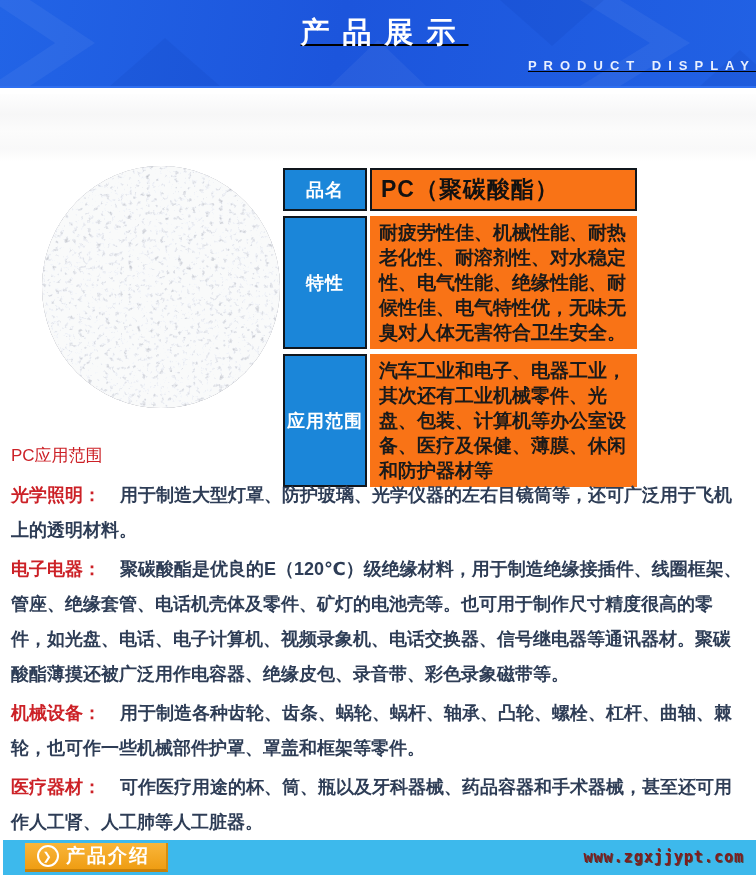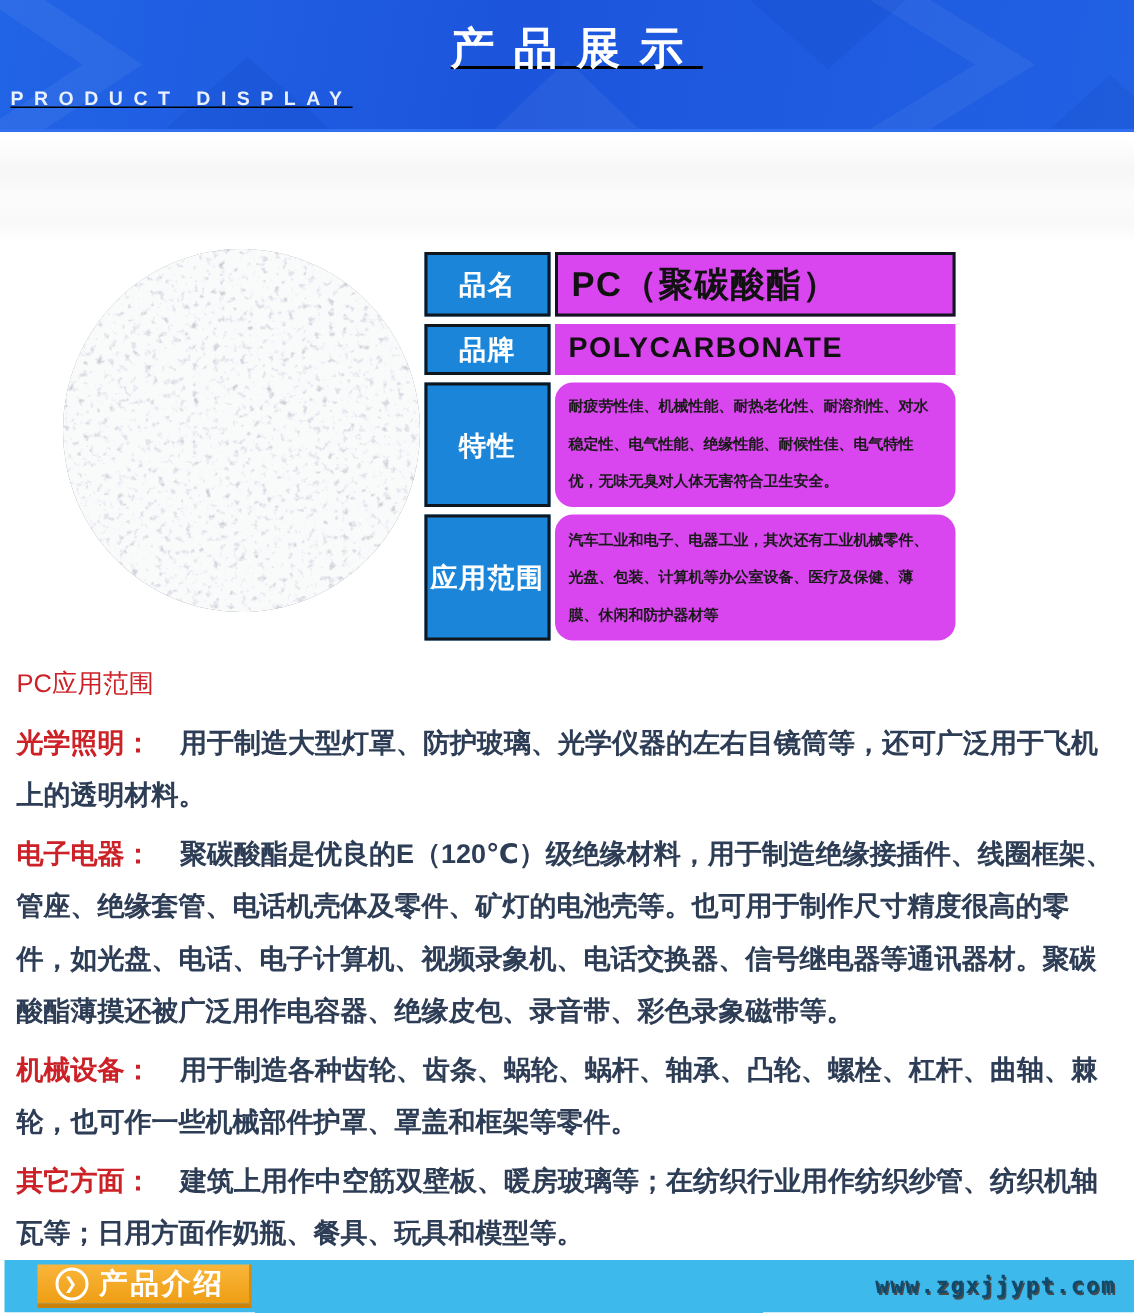"PRODUCT DISPLAY" .banner-sub { text-align: left -> right }
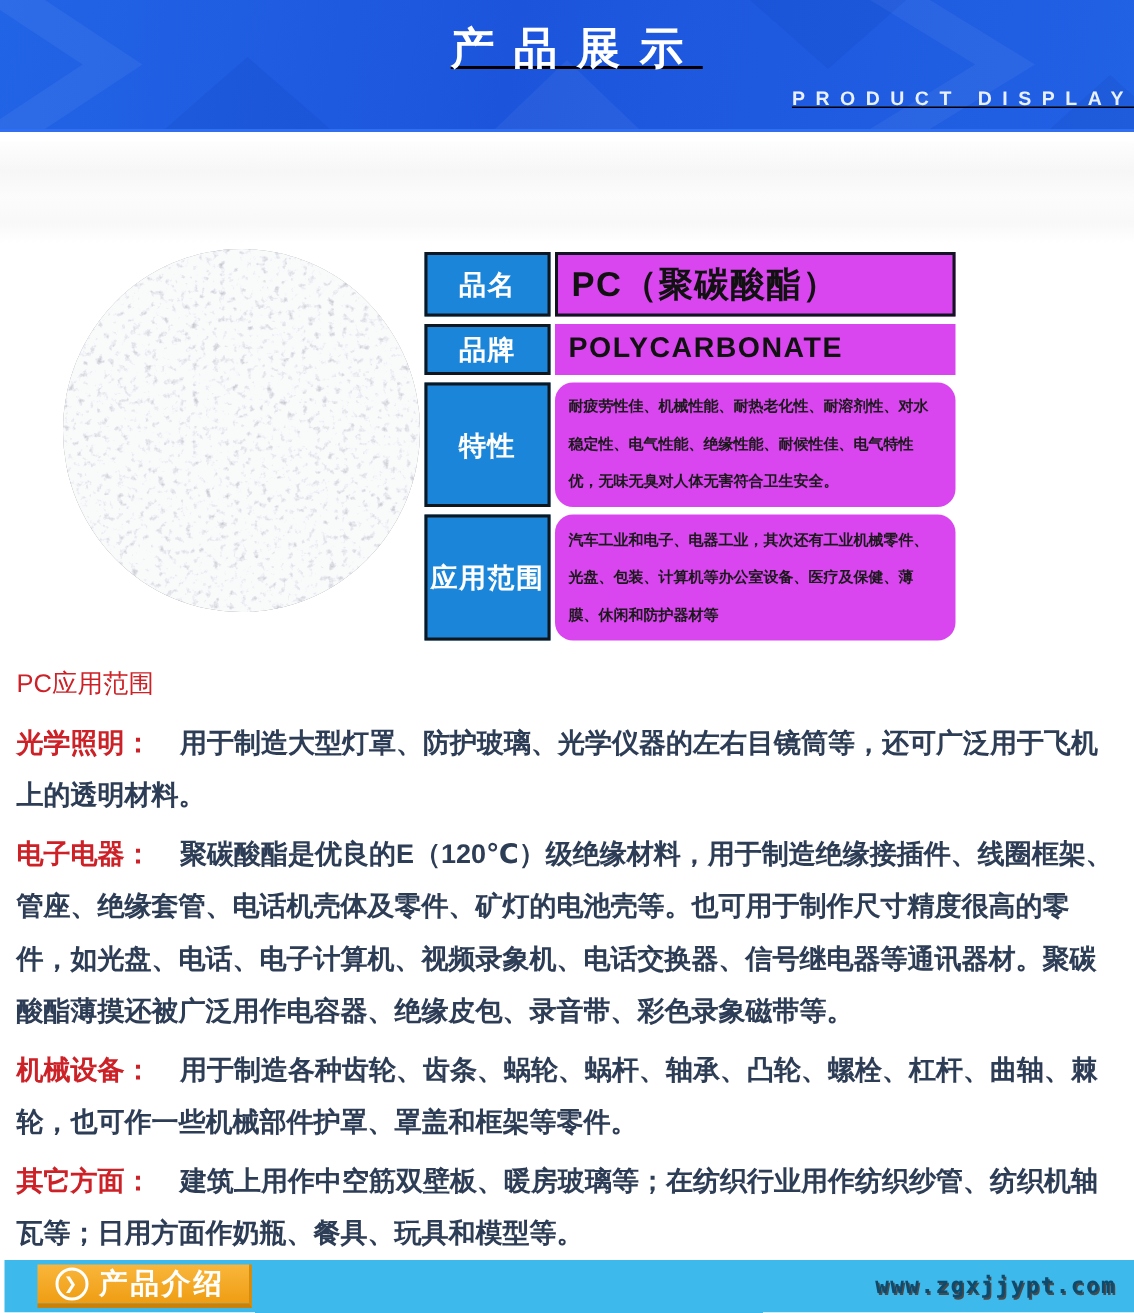"PC（聚碳酸酯）" .spec-value { background: #d946ef -> #f97316 }
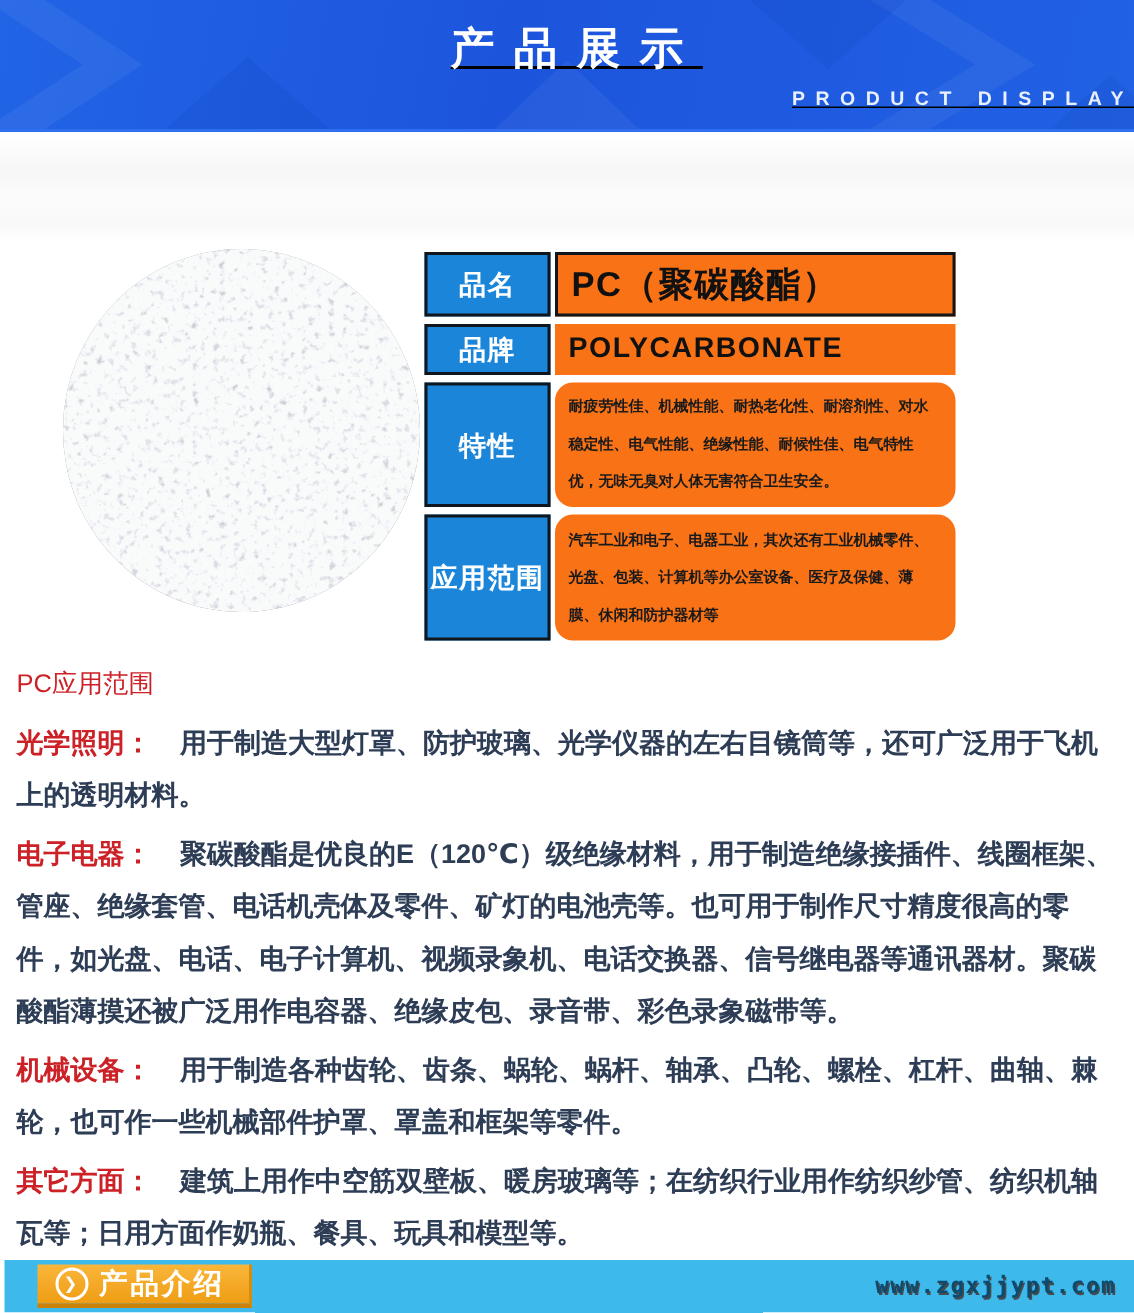"品牌" div.spec-row { html: <div> <div>品牌</div> <div>POLYCARBONATE</div> </div> -> none }
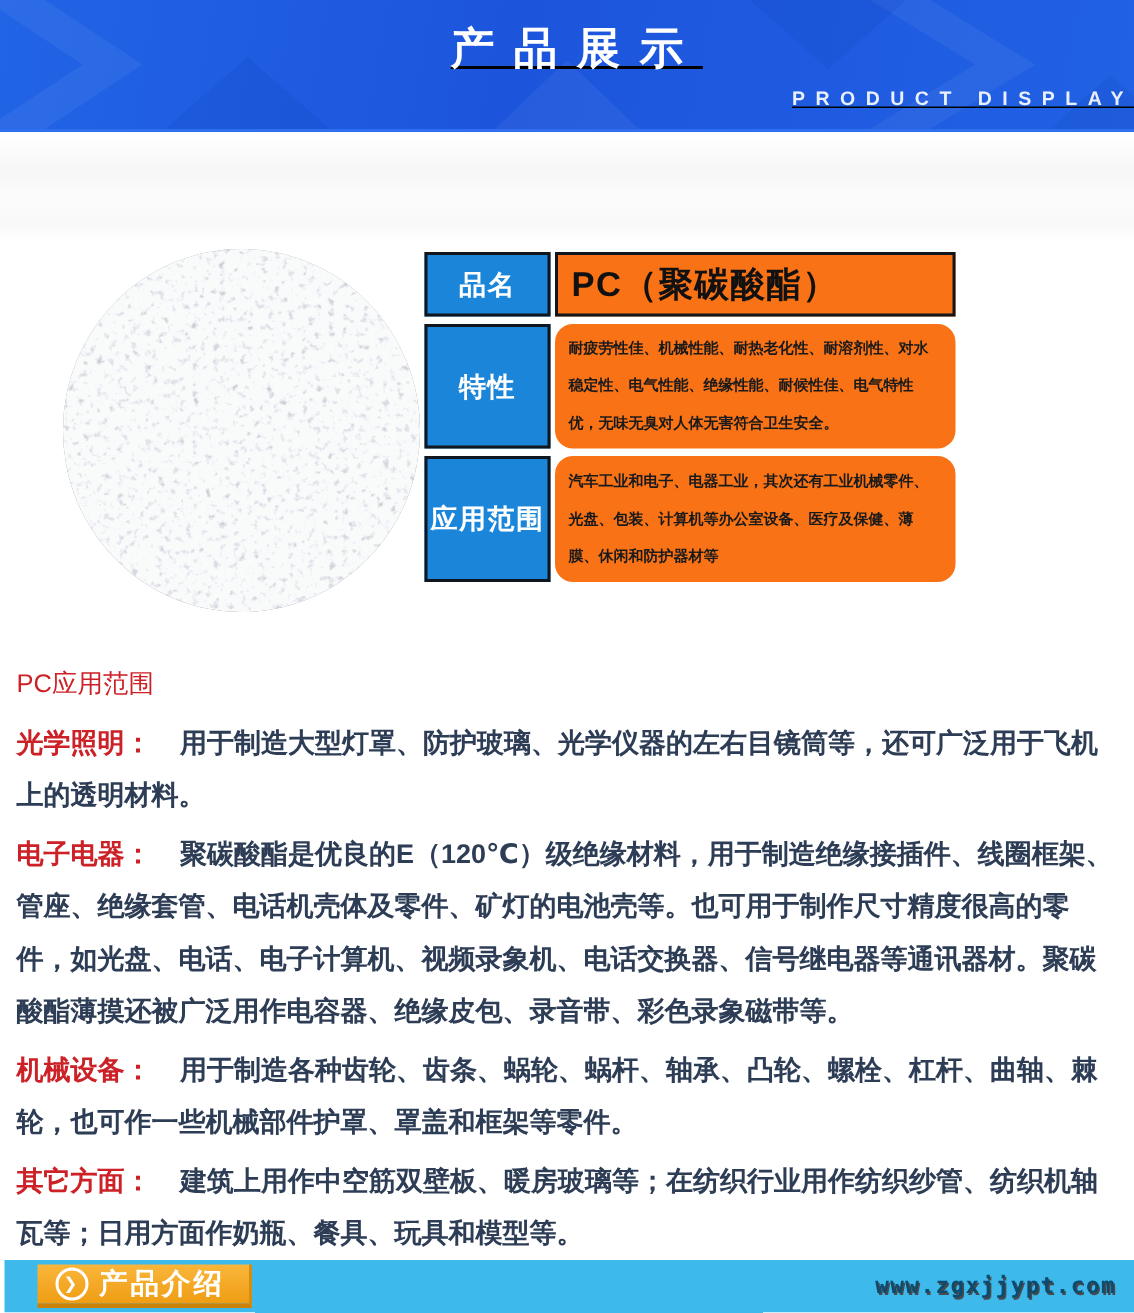"耐疲劳性佳、机械性能、耐热老化性、耐溶剂性、对水稳定性、电气性能、绝缘性能、耐候" .r2 .spec-value,.r3 .spec-value { border-radius: 12px -> none; font-size: 10px -> 19px }
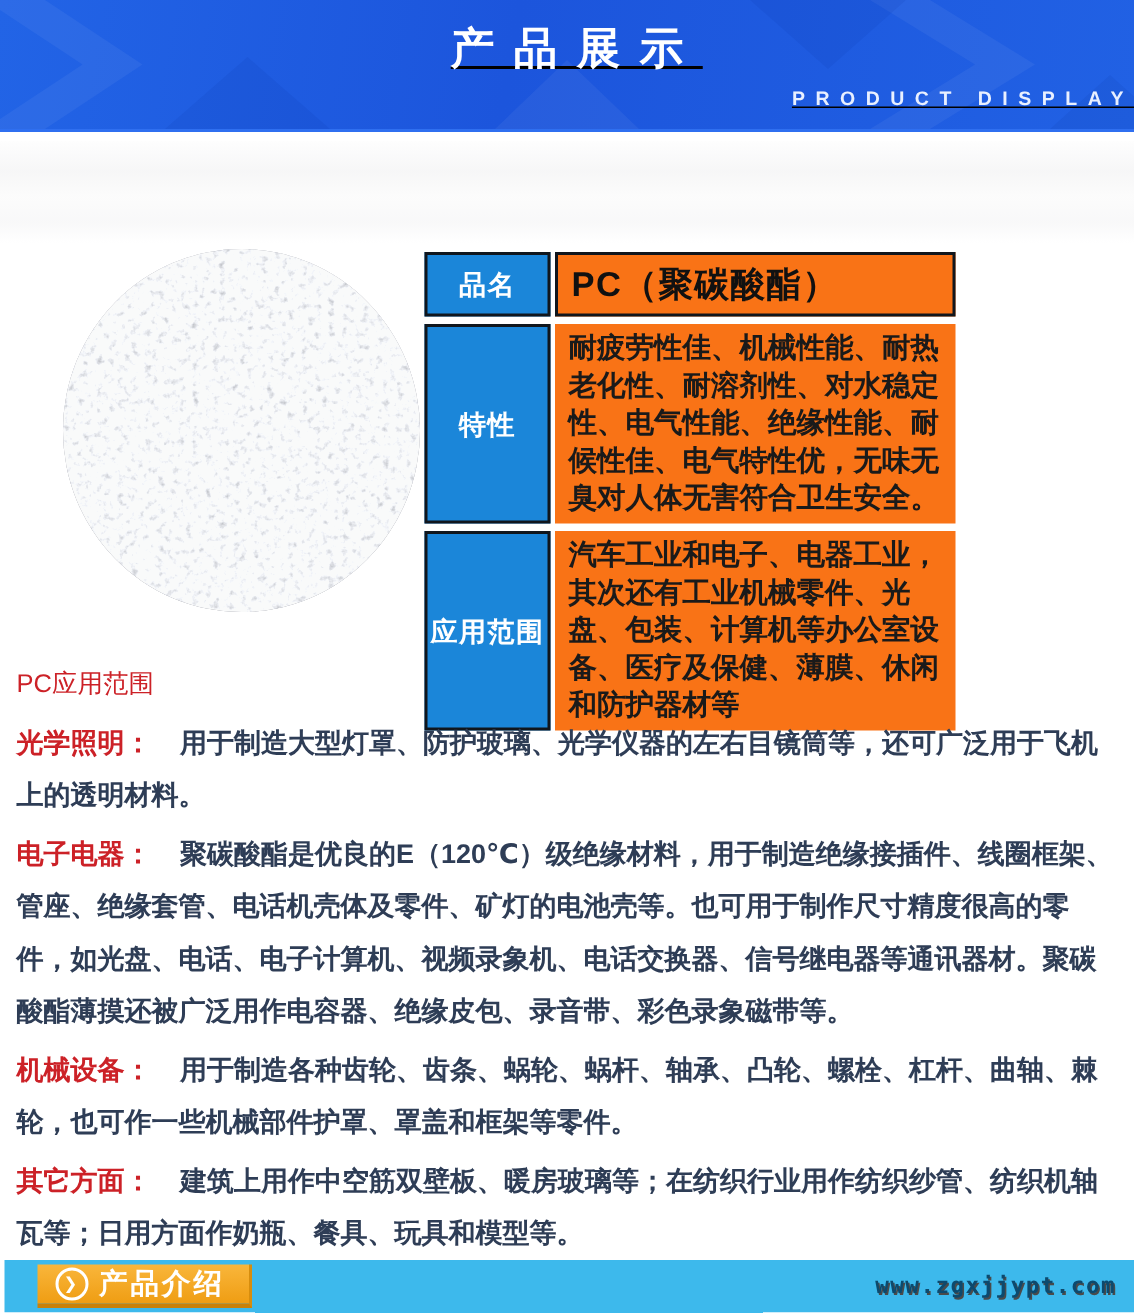"医疗器材：" p { html: none -> <p><span>医疗器材：</span><span>可作医疗用途的杯、筒、瓶以及牙科器械、药品容器和手术器械，甚至还可用作人工肾、人工肺等人工脏器。</span></p> }
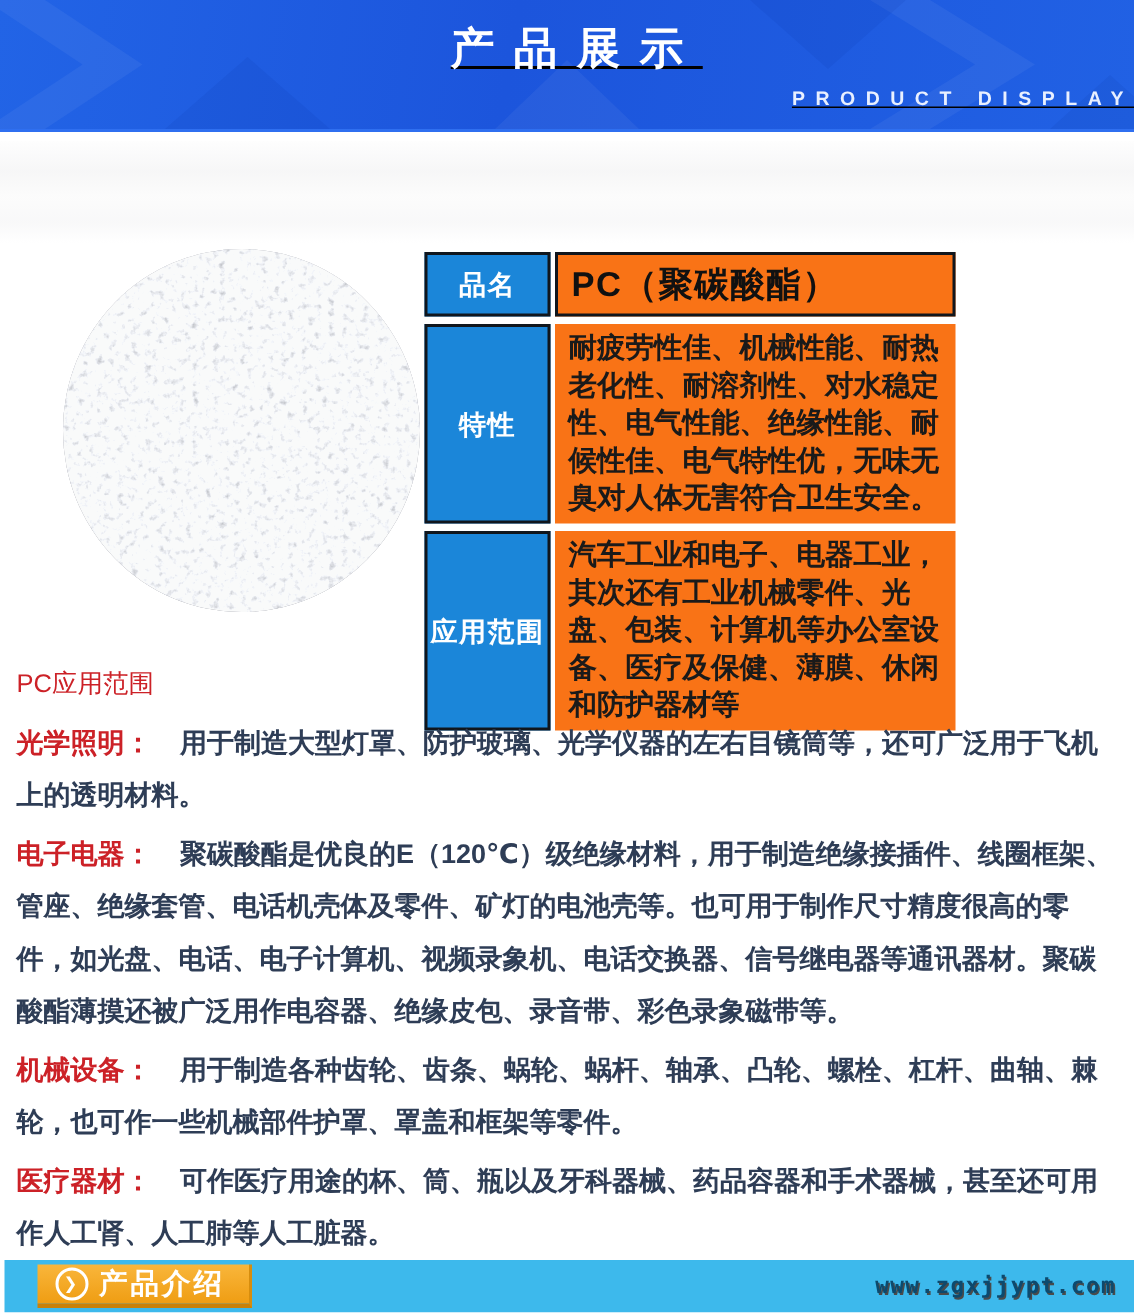"www.zgxjjypt.com" .site { color: #0c4a6e -> #7f1d1d }
